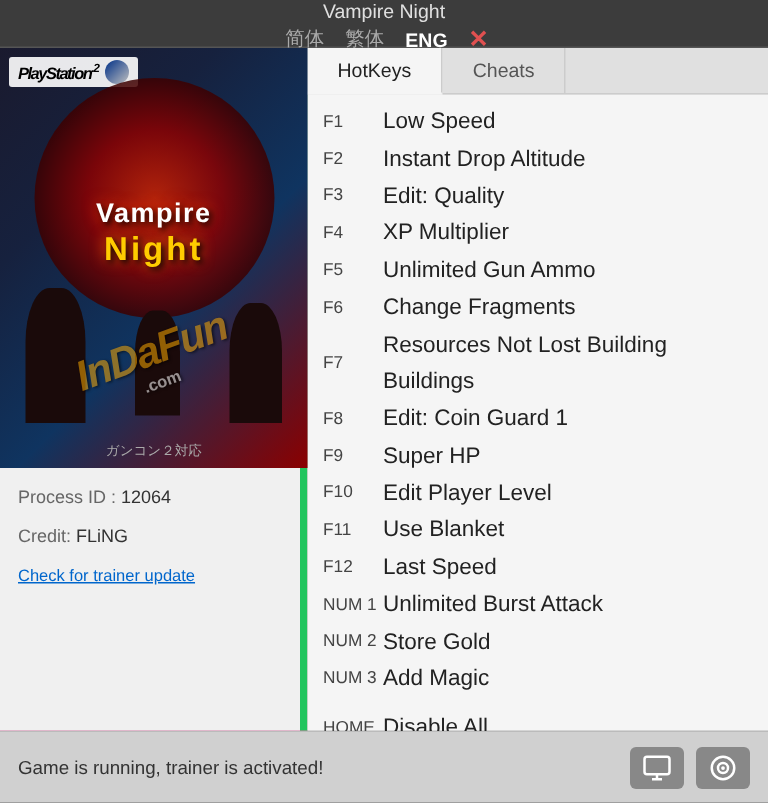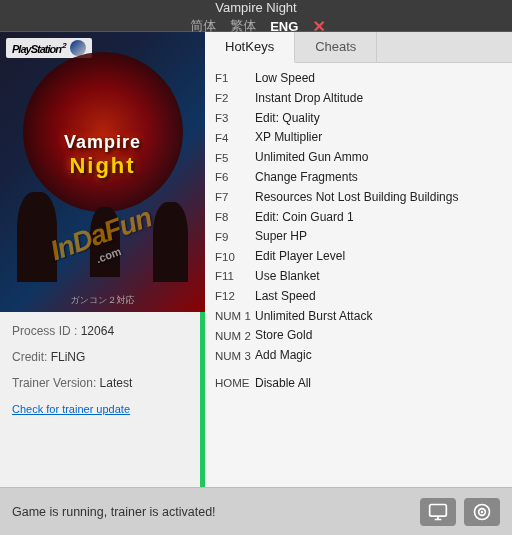"Low Speed" .hk-desc { font-size: 12px -> 15px }
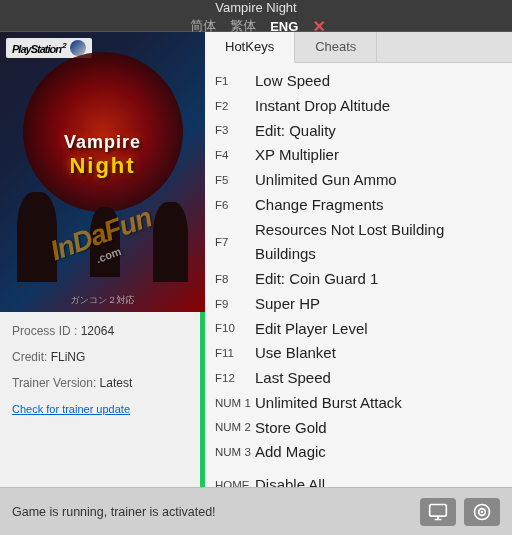"Trainer Version: Latest" div.info-row { html: <div> <span>Trainer Version: </span><span>Latest</span> </div> -> none }
